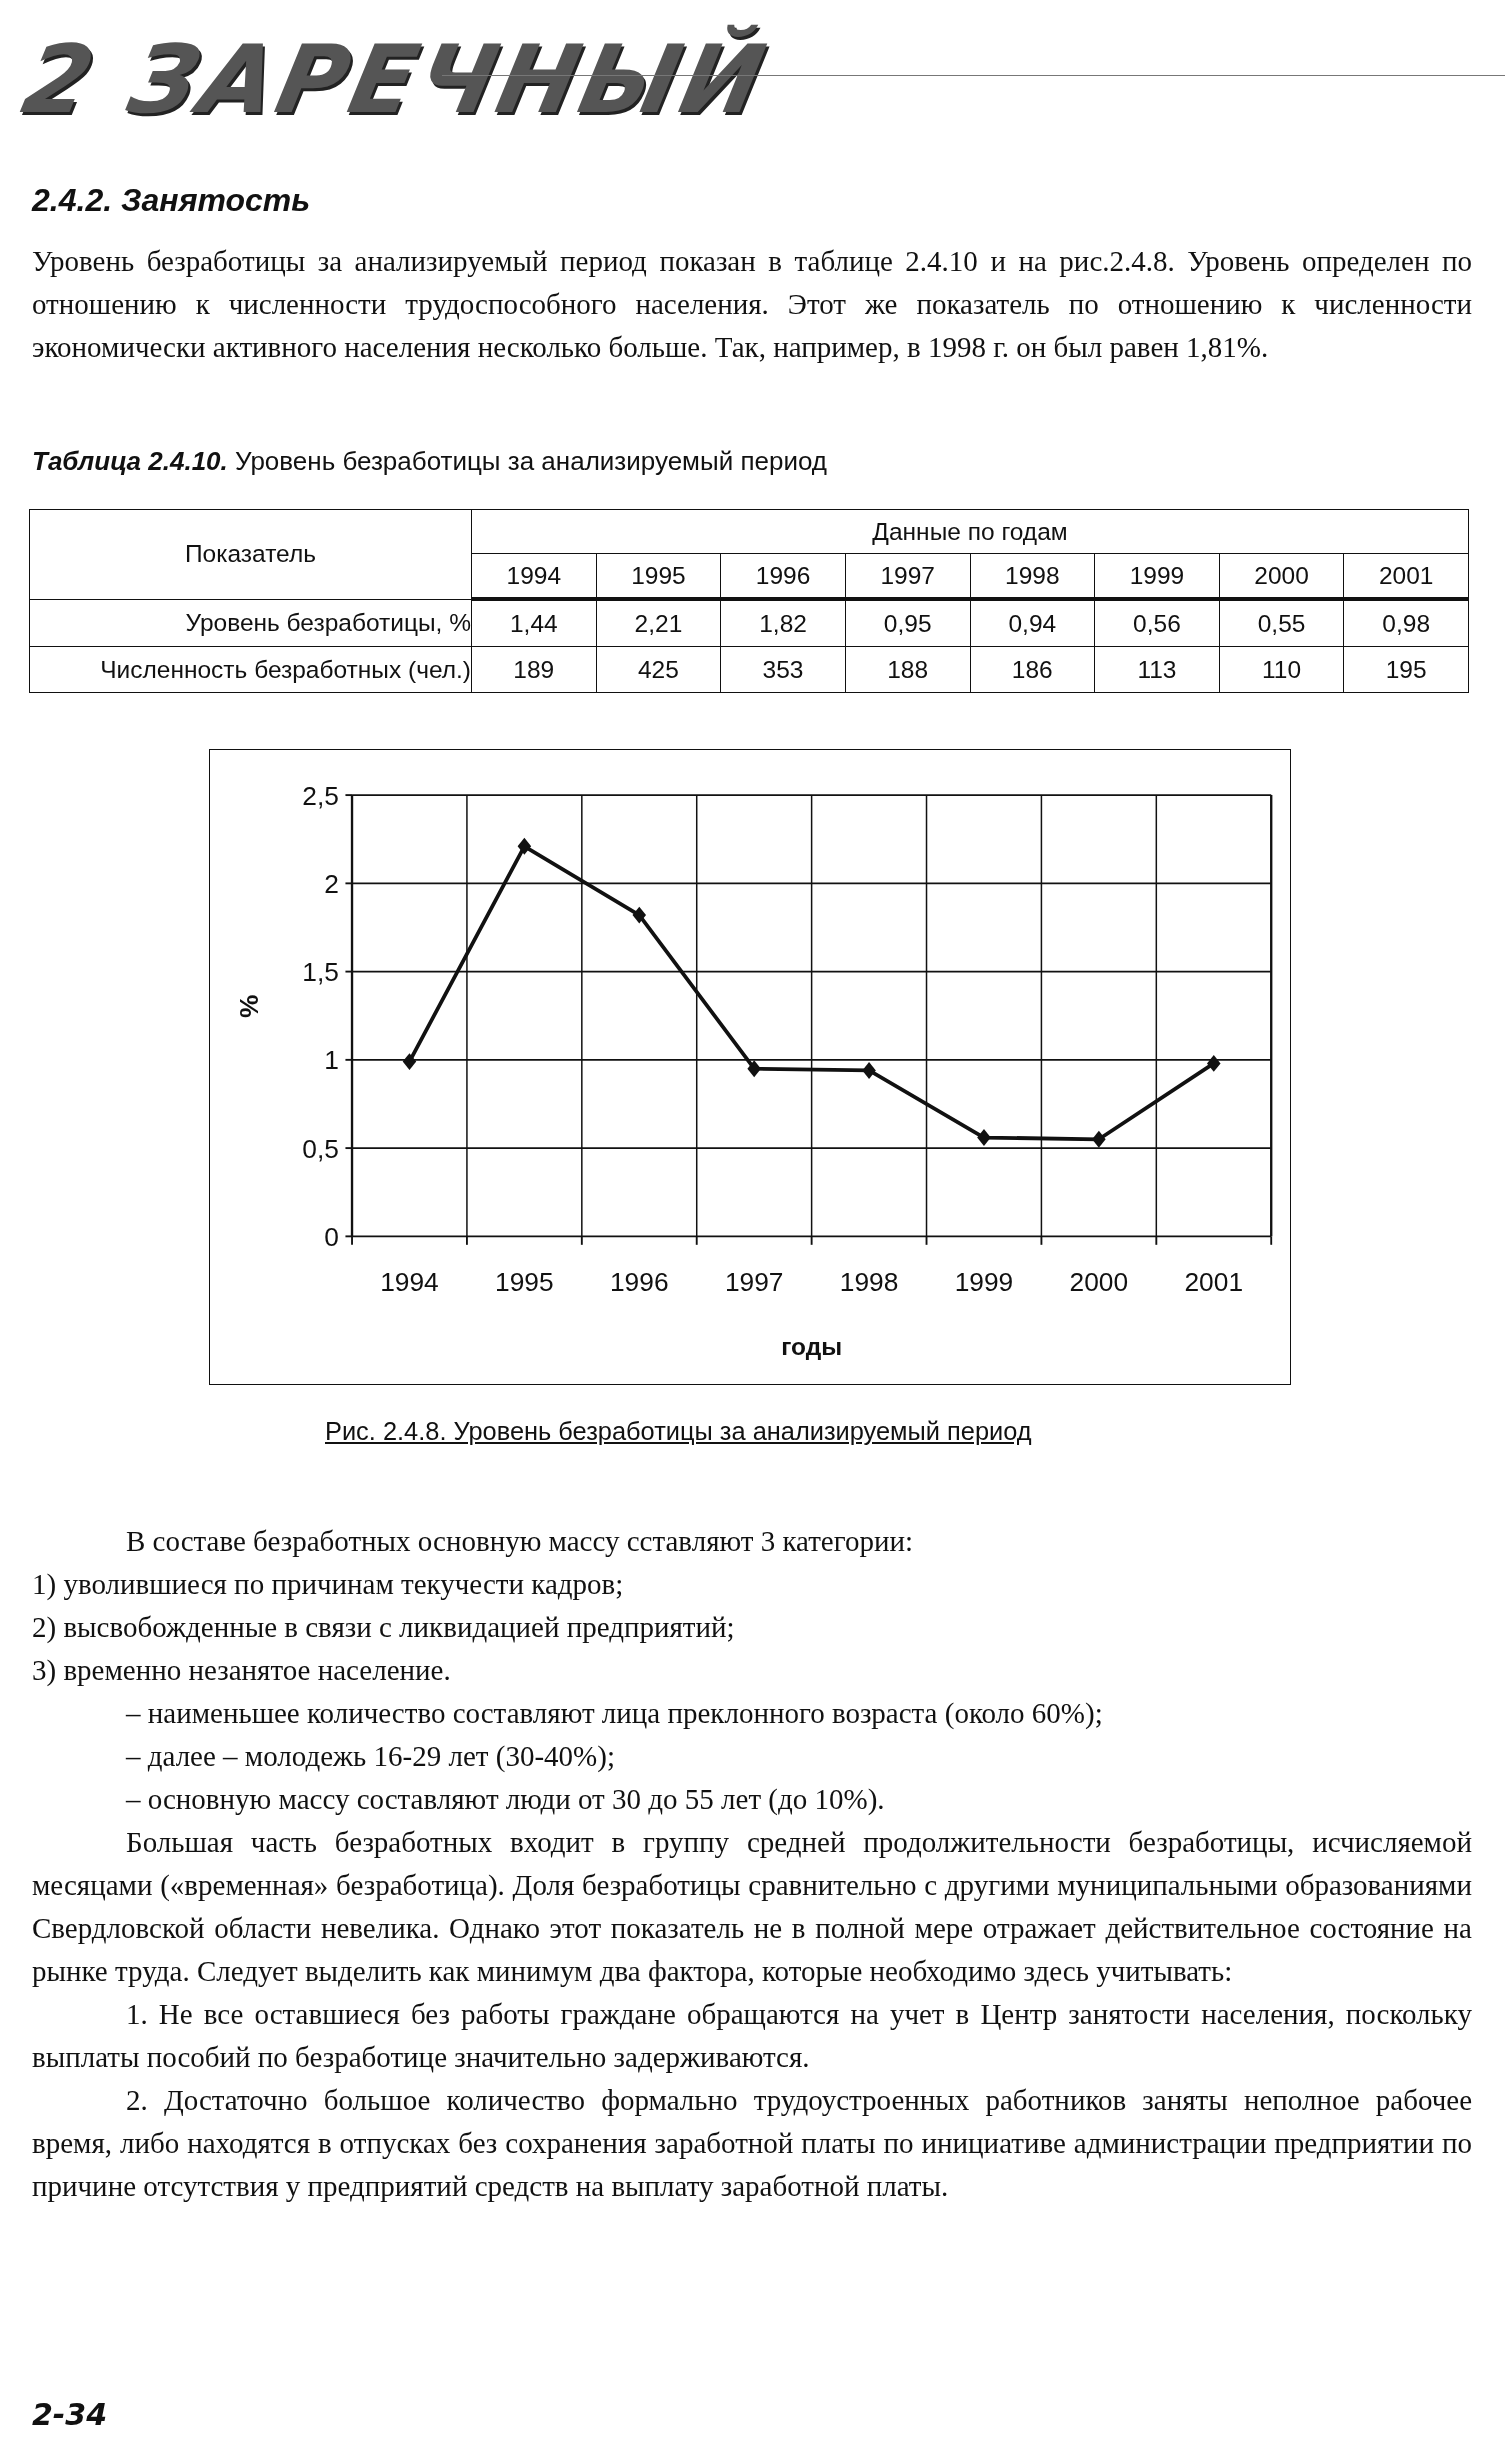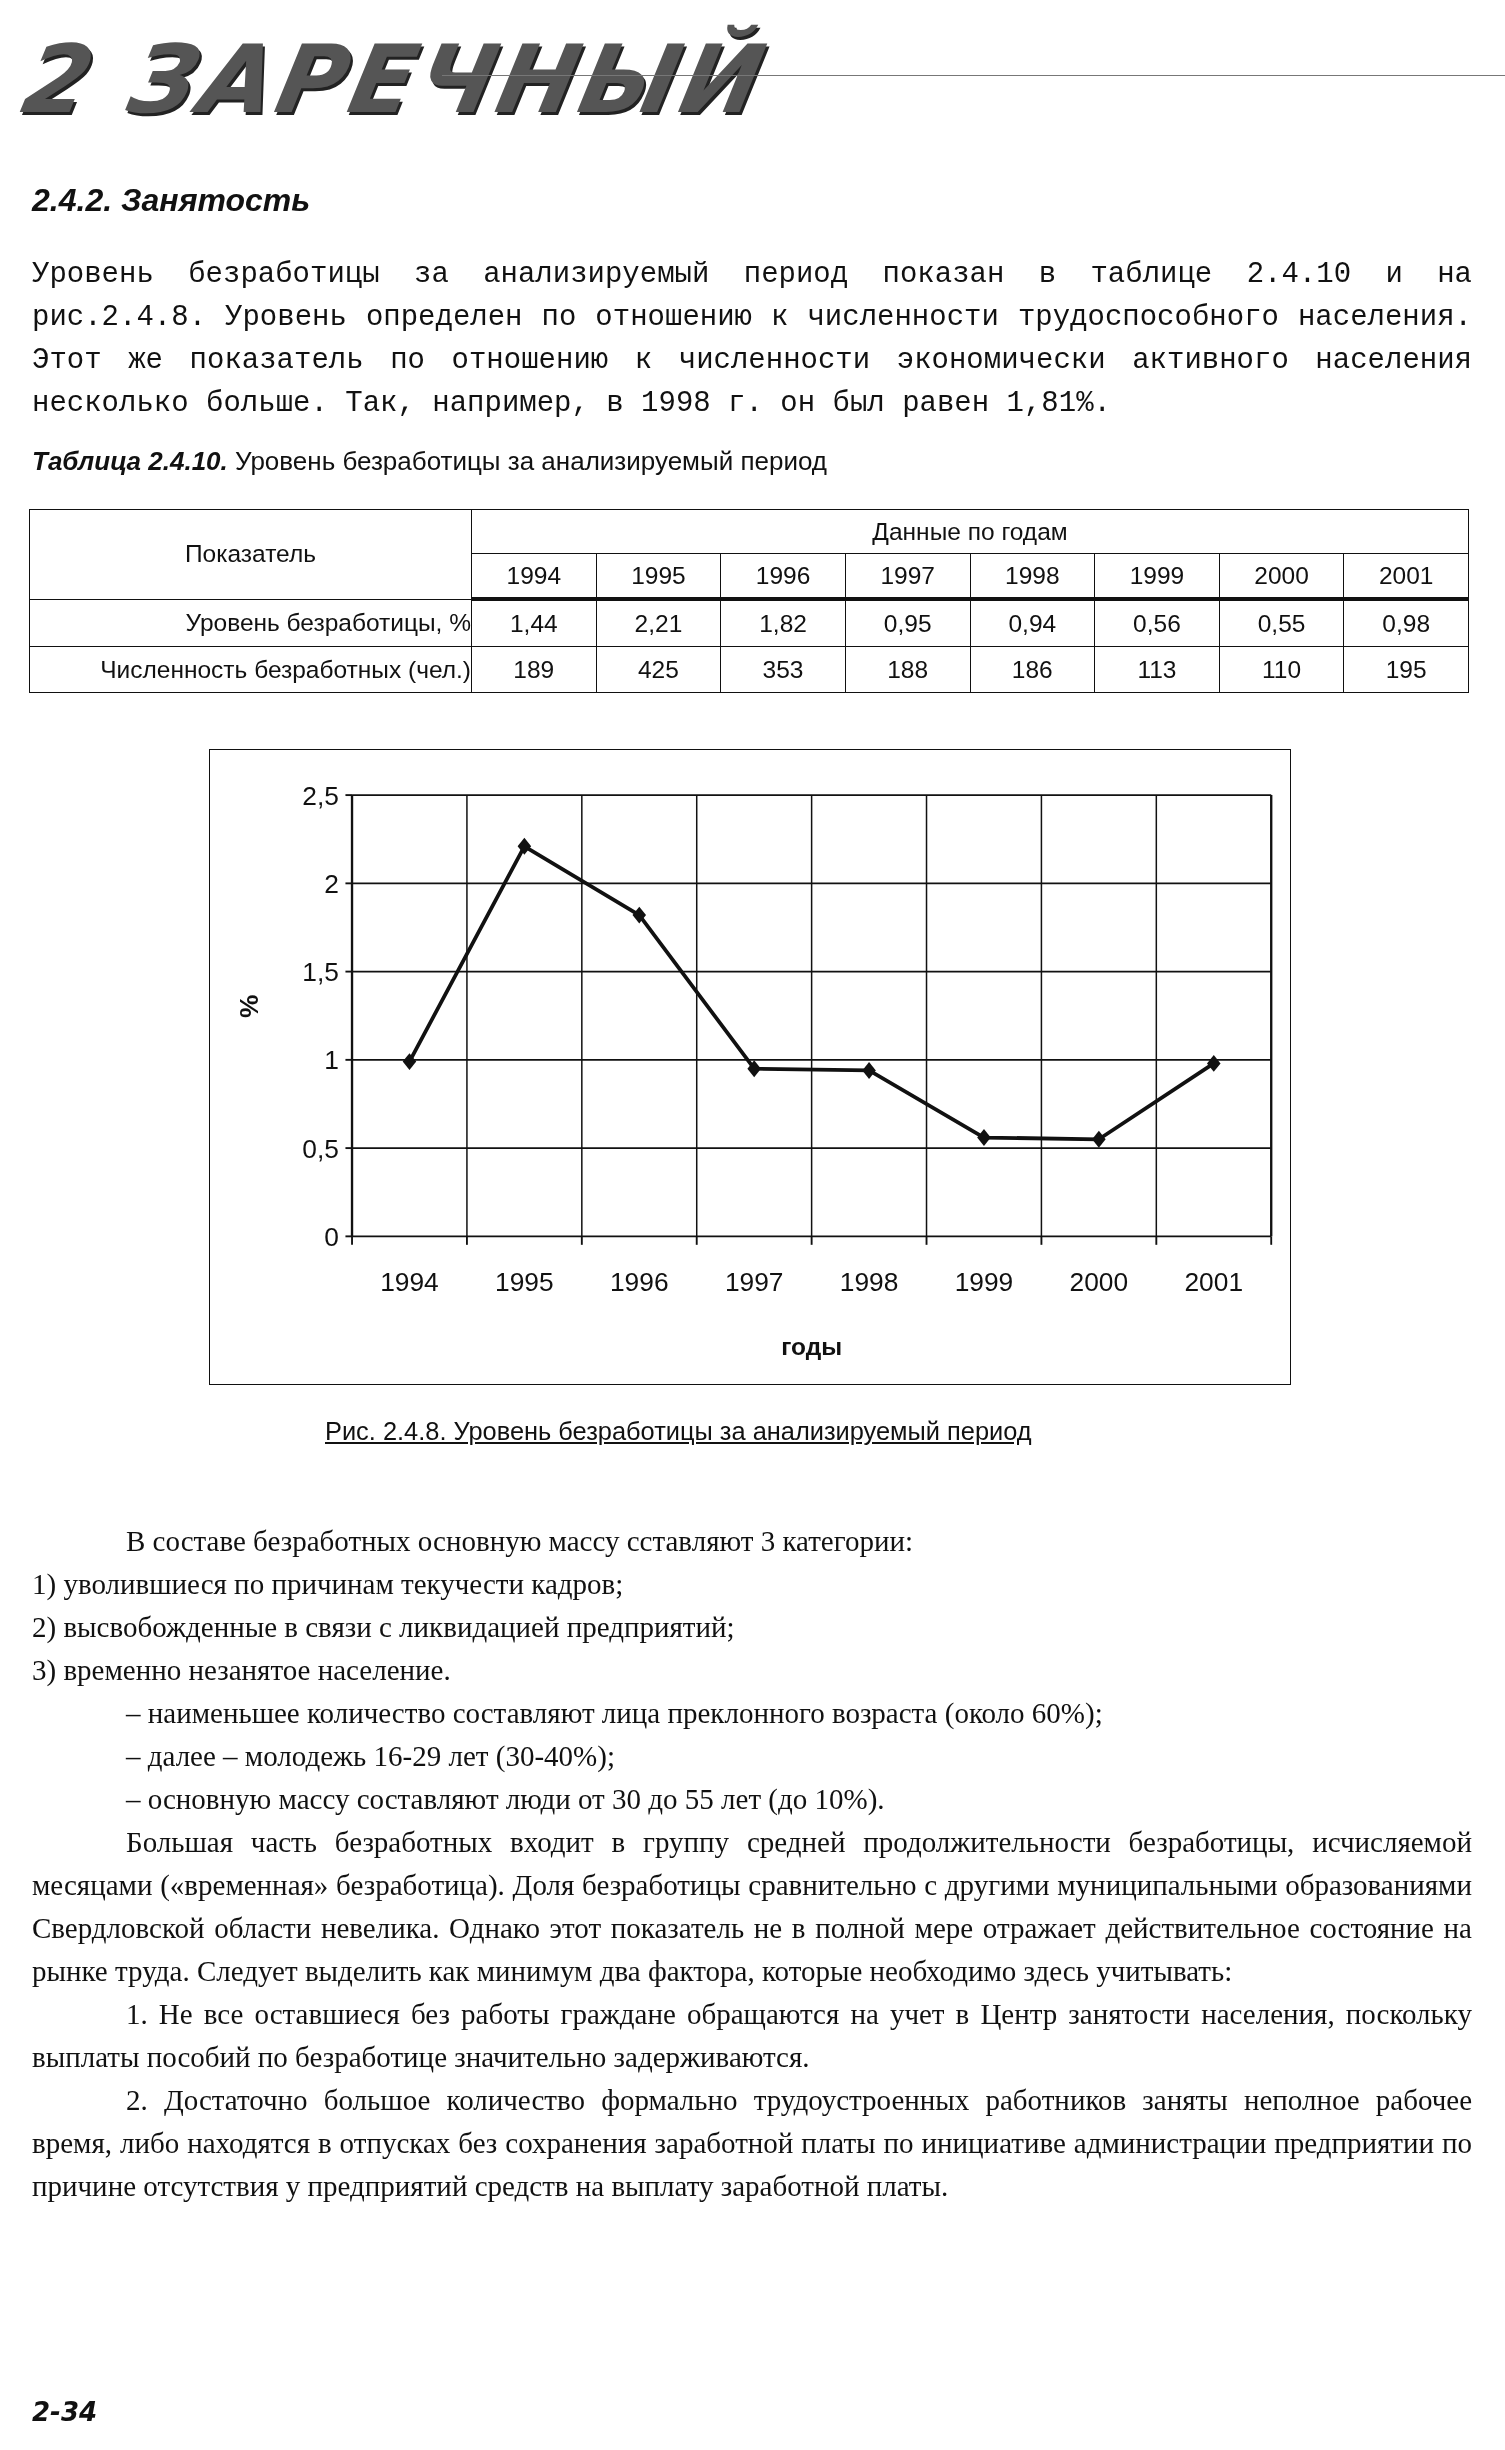"Уровень безработицы за анализируемый период показан в" #intro { font-family: Liberation Mono, monospace -> none; top: 253px -> 240px }
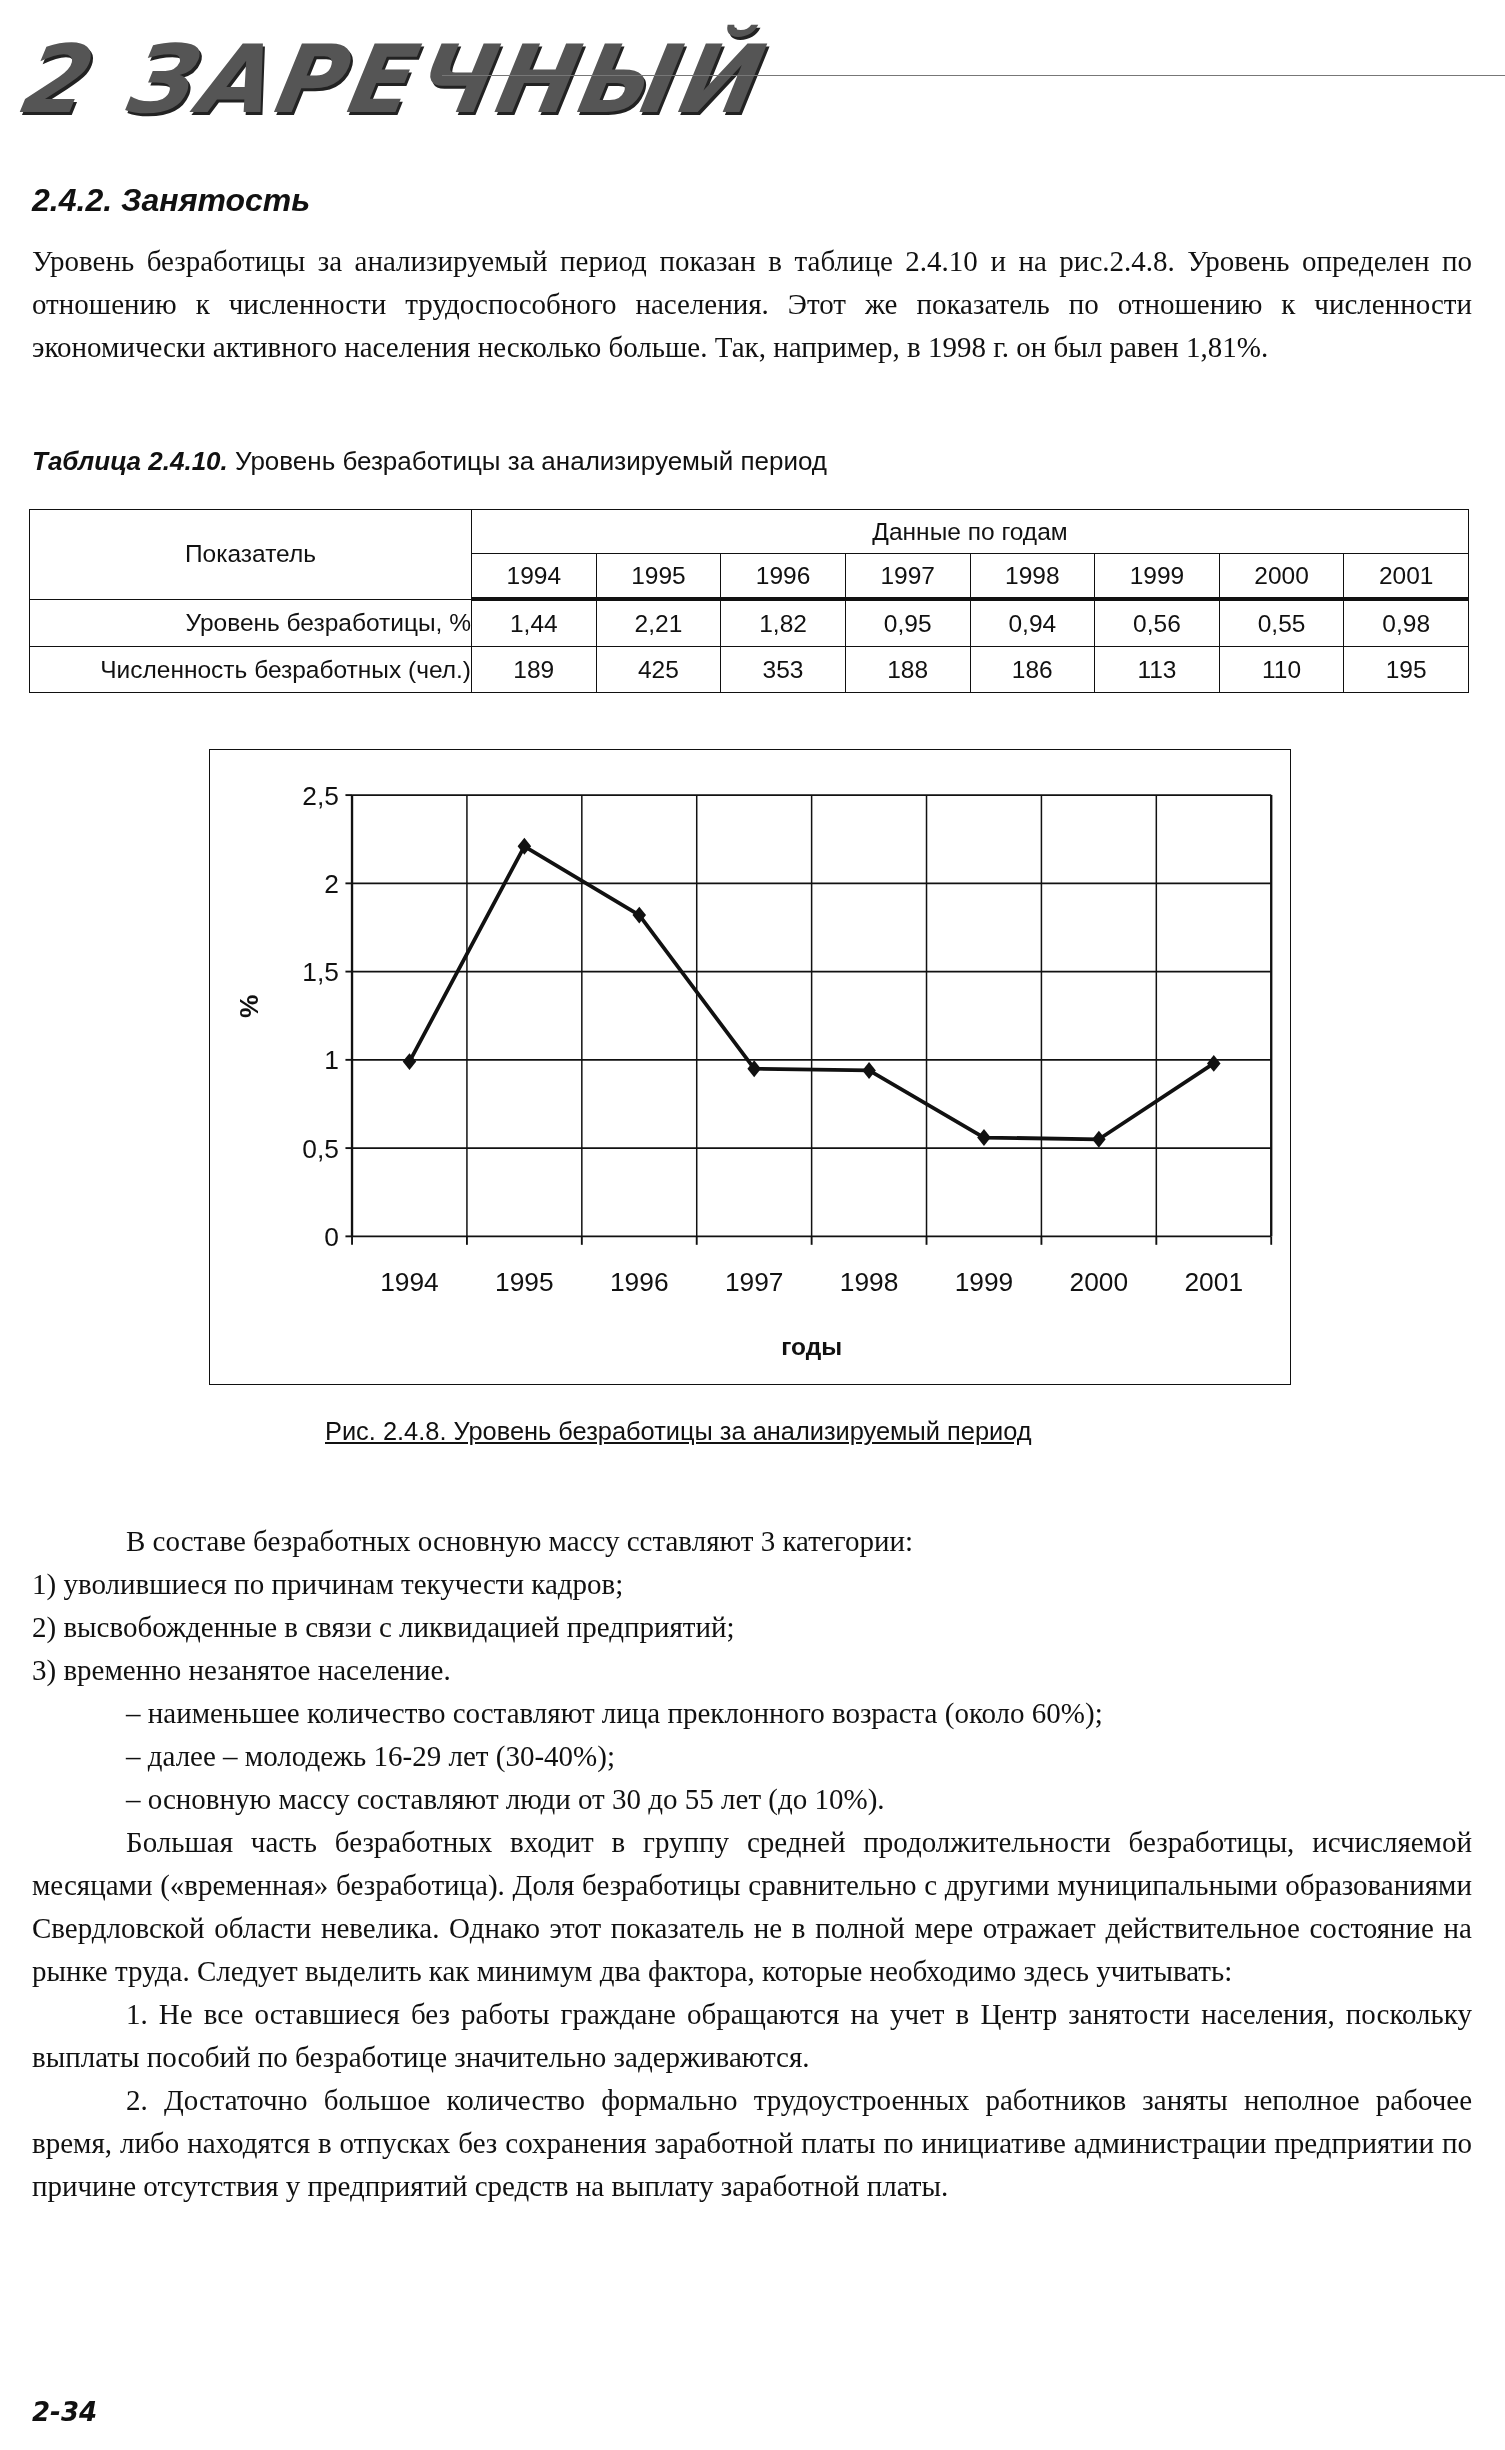"2-34" #page-number { font-size: 26px -> 30px }
